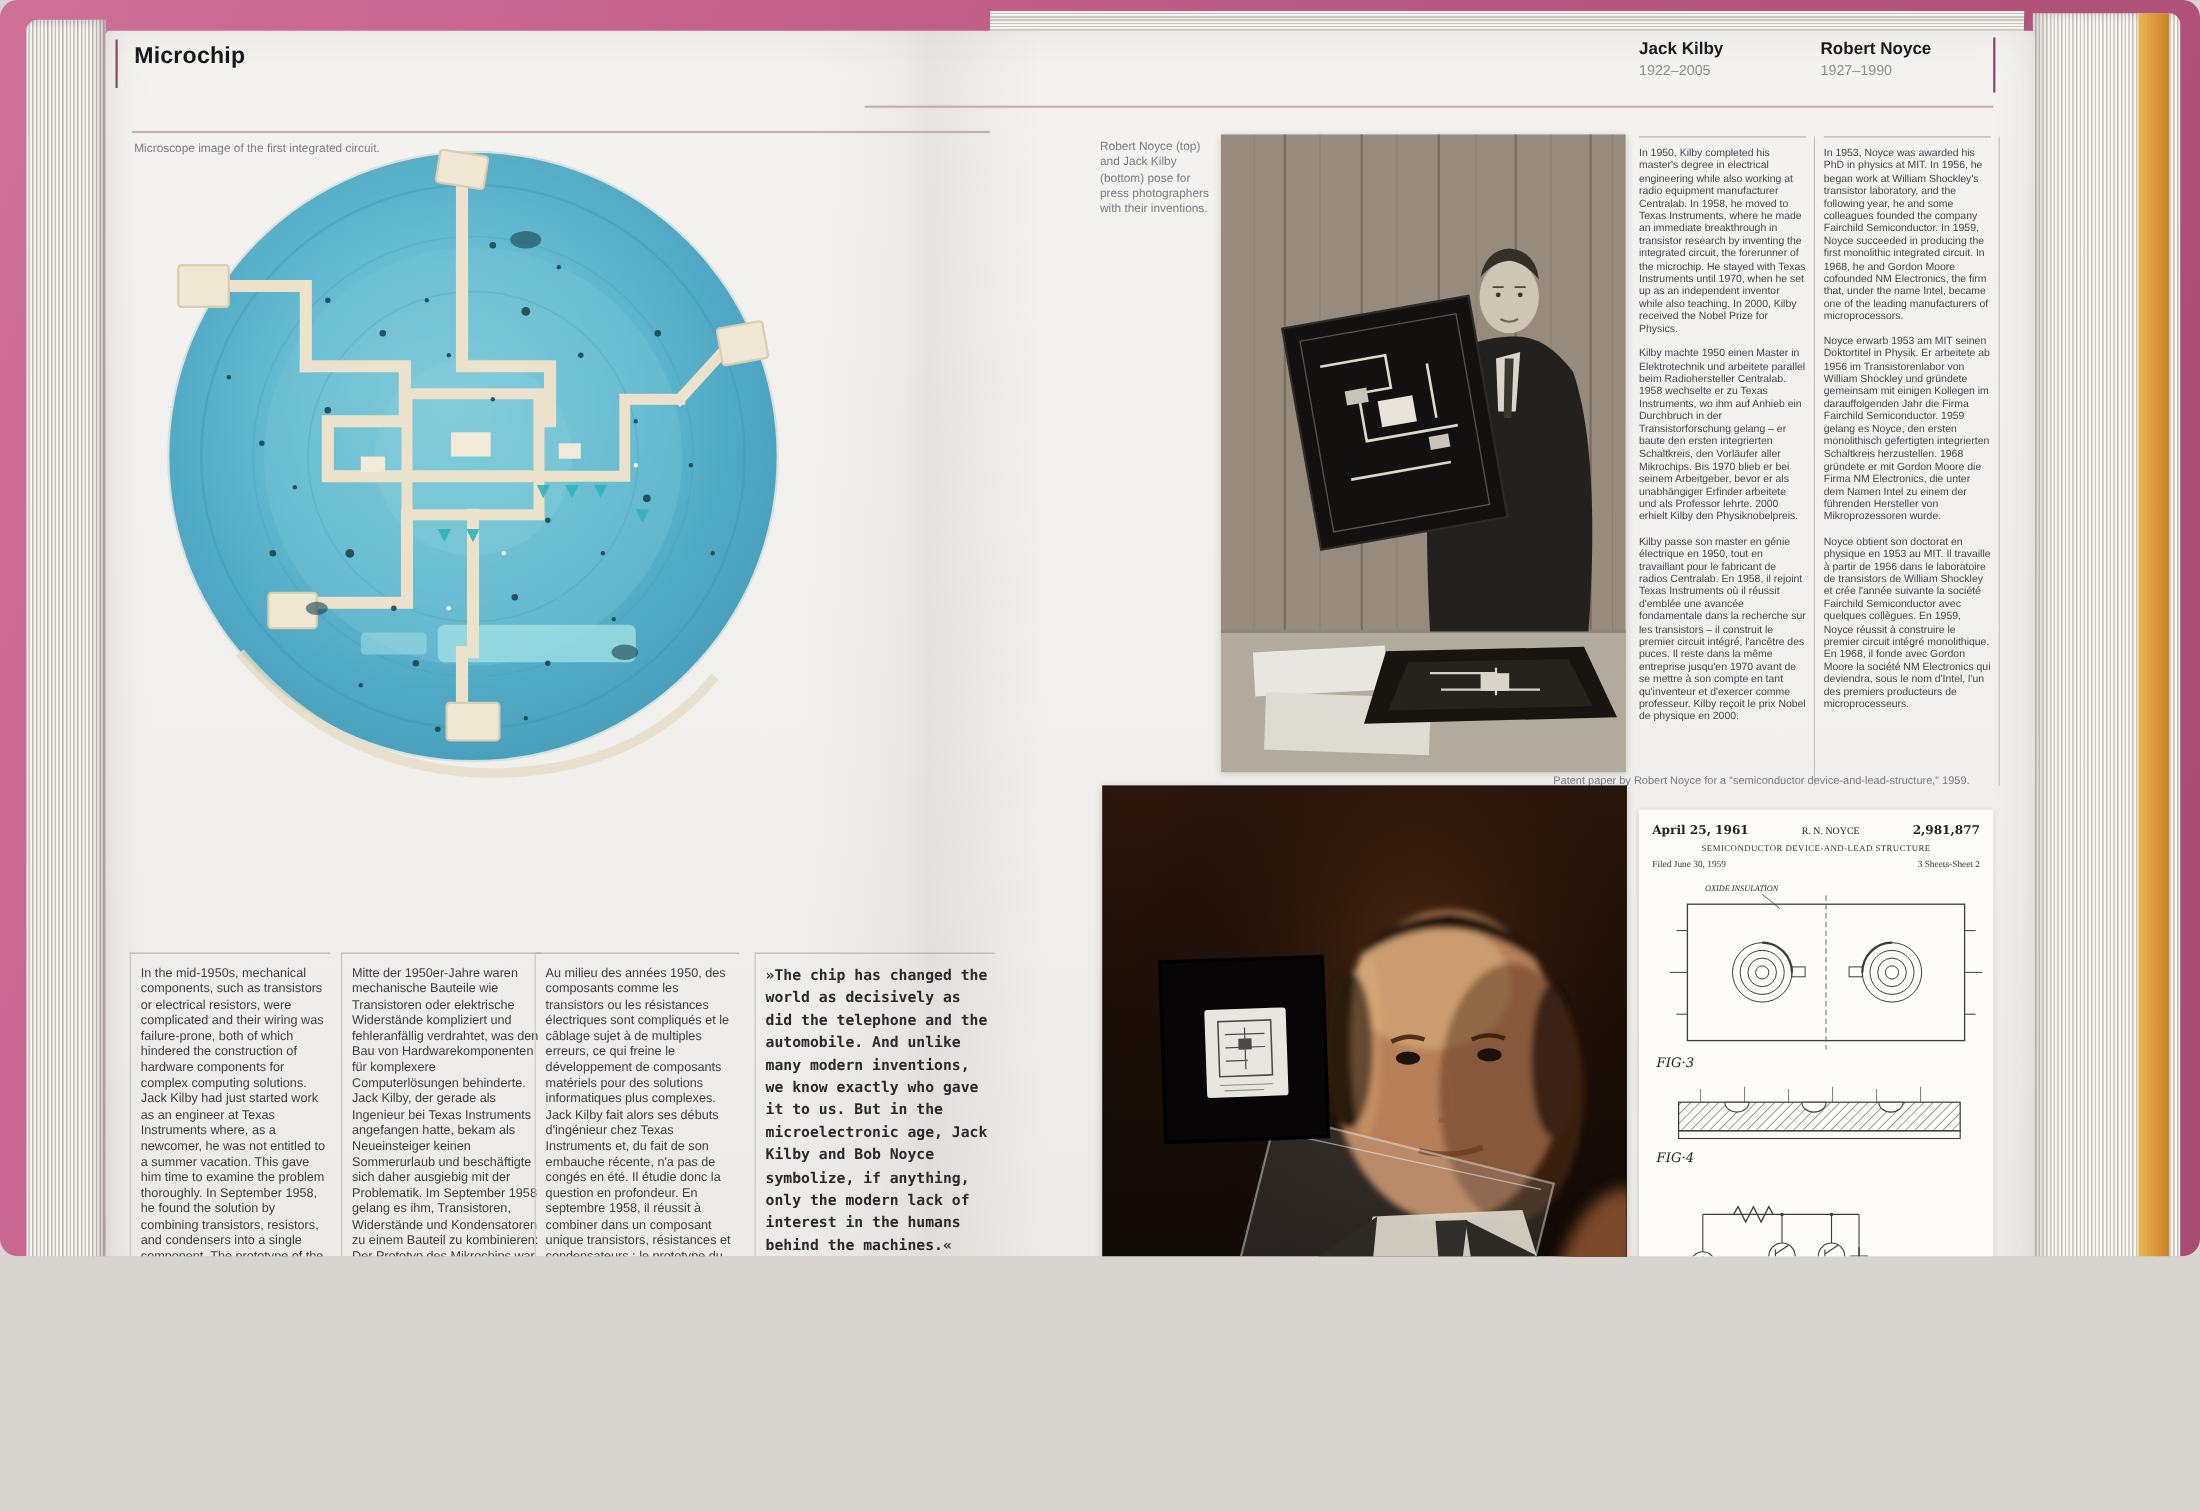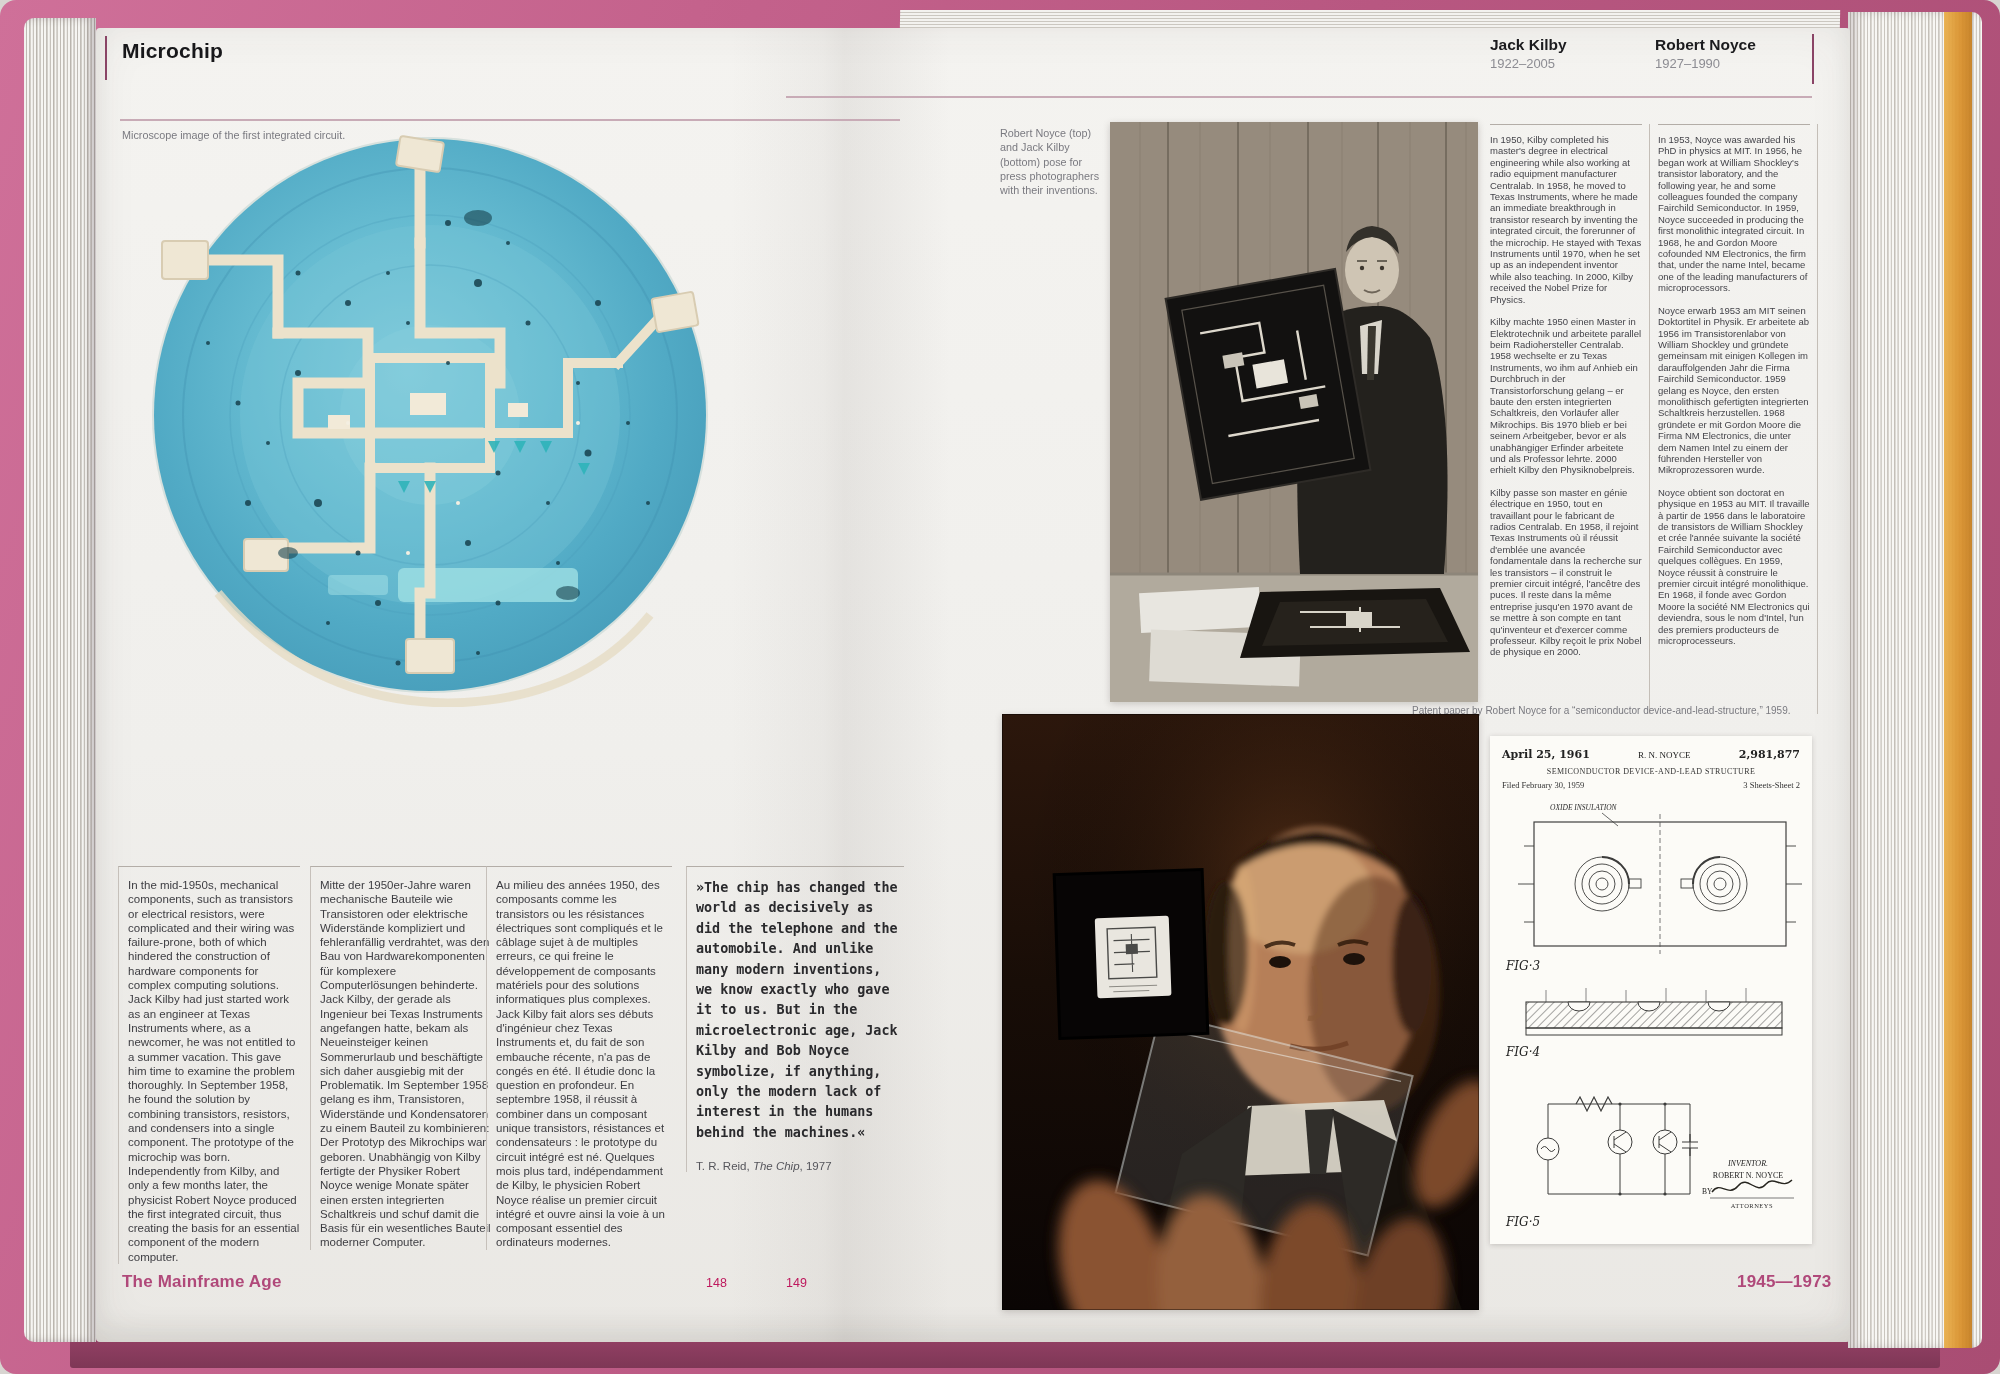"Microchip" .stage { height: 1374px -> 1142px }
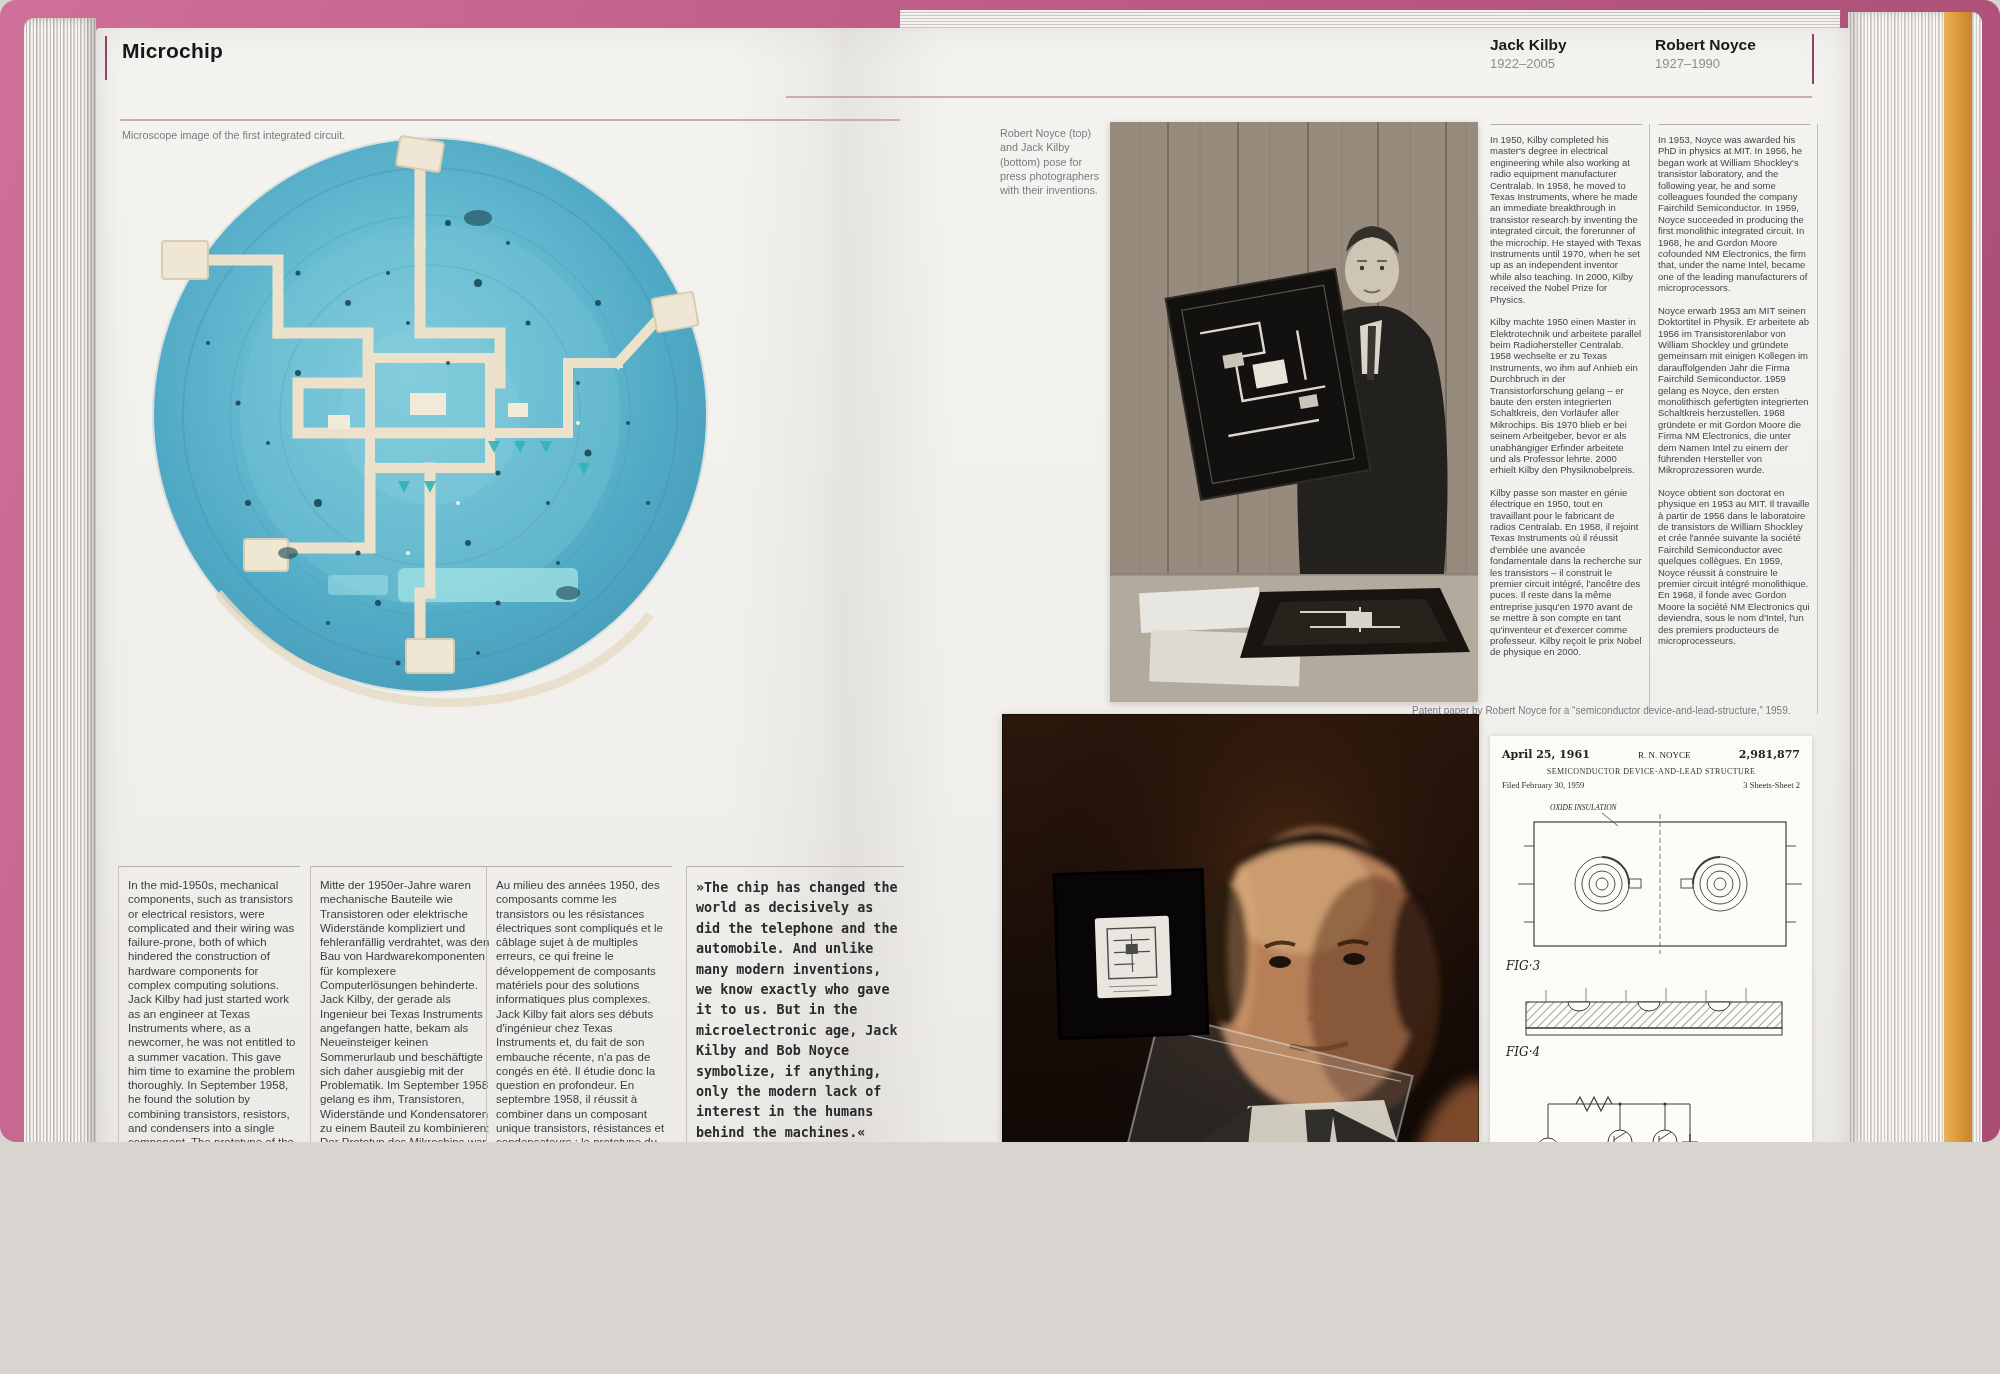"Filed February 30, 1959" span { text: February -> June }
